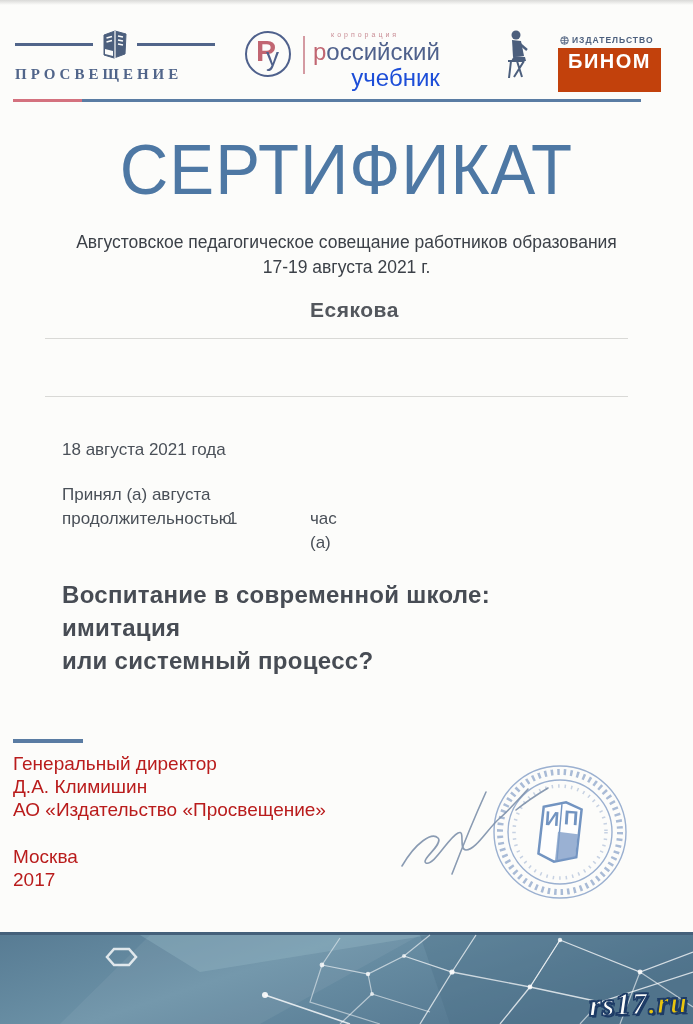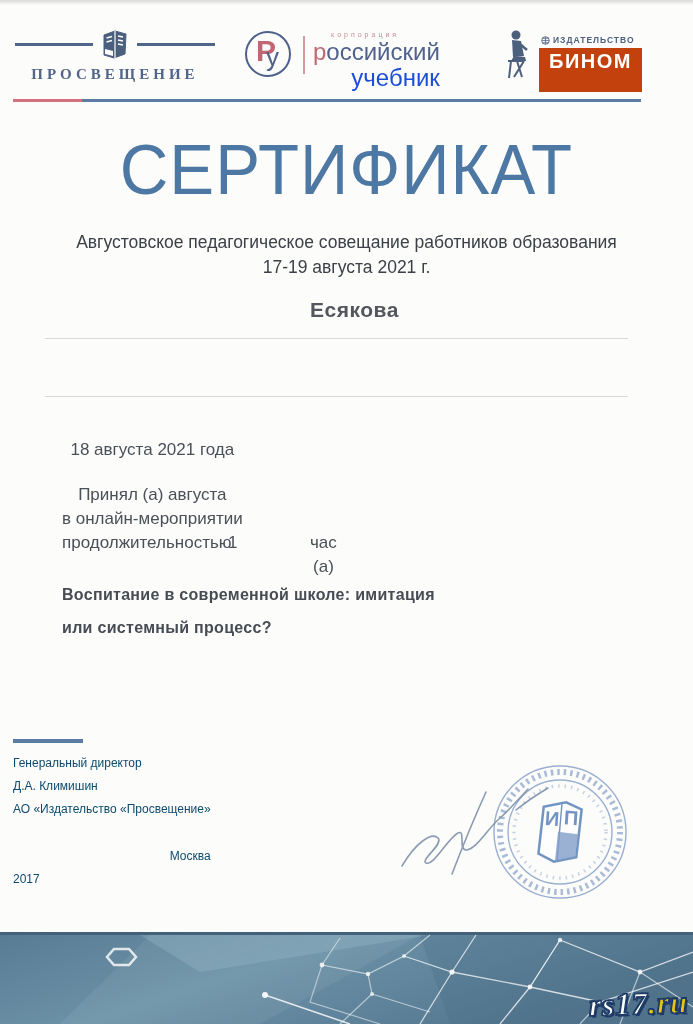"ИЗДАТЕЛЬСТВО" .logo-binom { gap: none -> 19px }
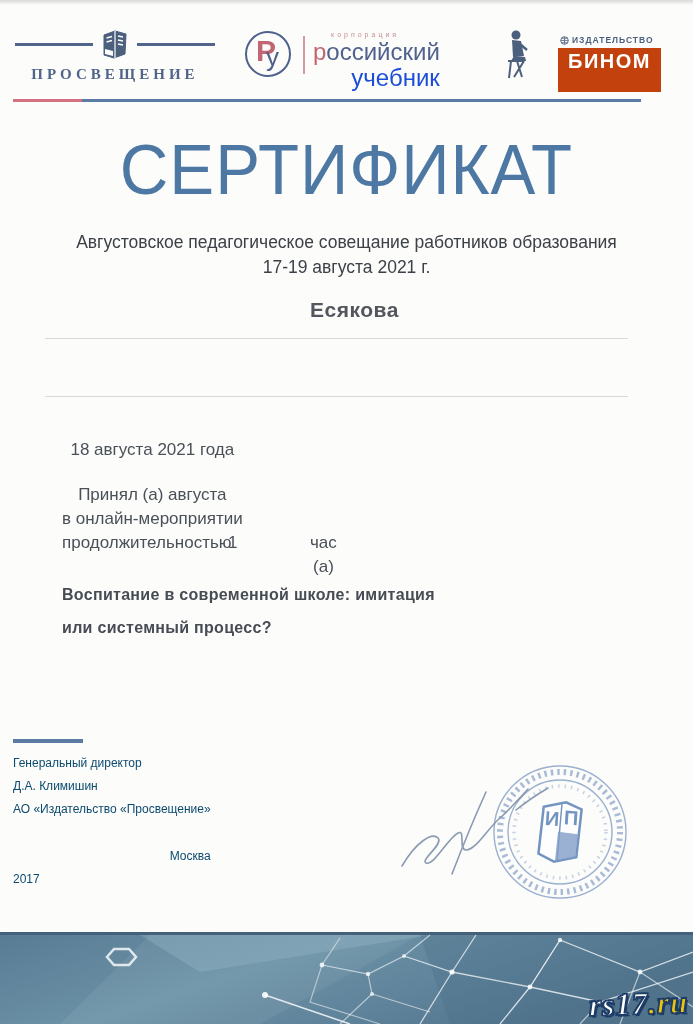"ПРОСВЕЩЕНИЕ" .prosv-name { text-align: center -> none }
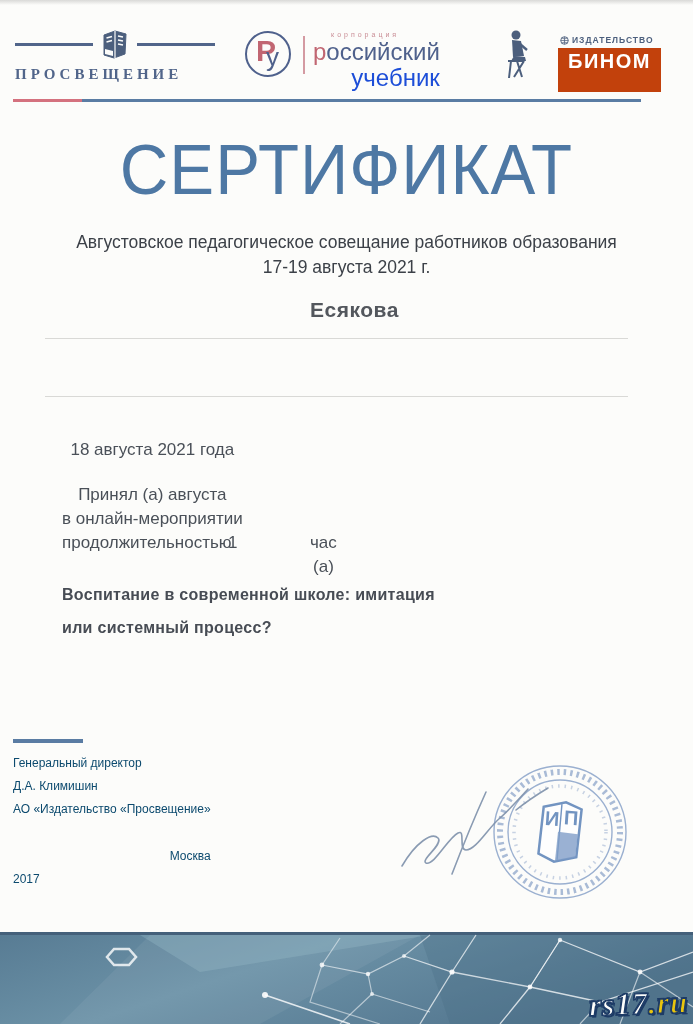"18 августа 2021 года" .details { text-align: center -> none }
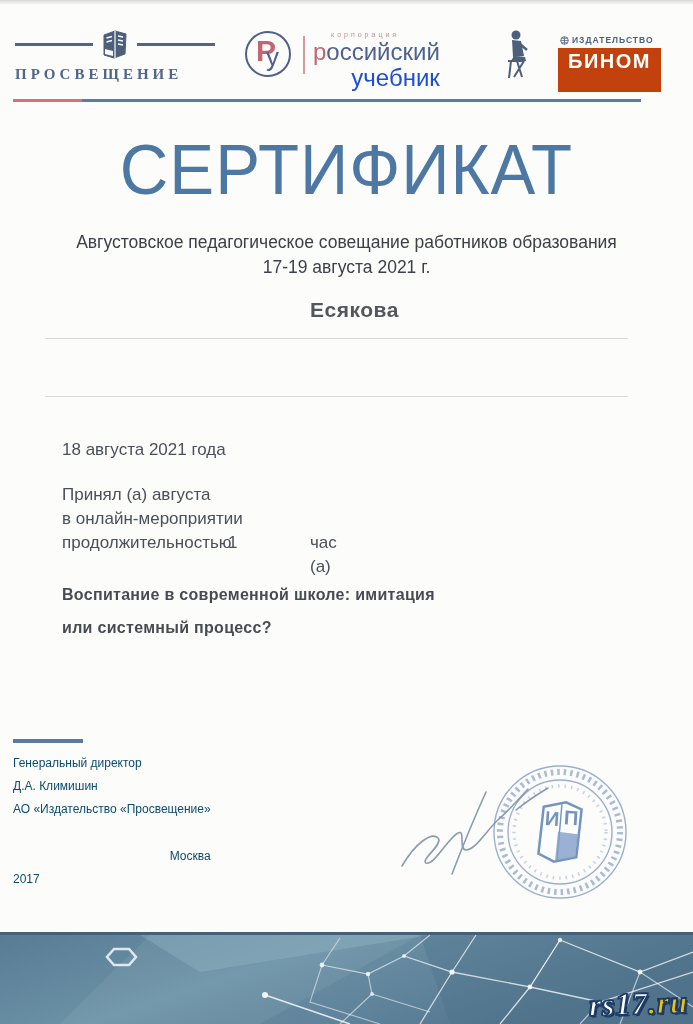"в онлайн-мероприятии" div.d-row { html: <div>в онлайн-мероприятии</div> -> none }
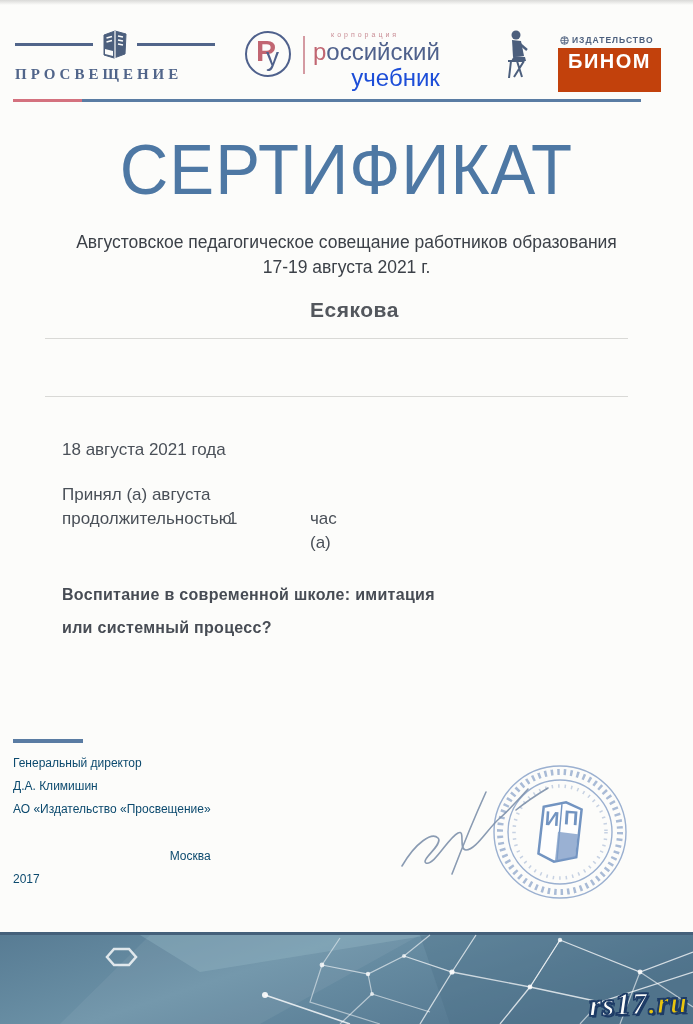"Воспитание в современной школе: имитация" .event-title { font-size: 16px -> 24px }
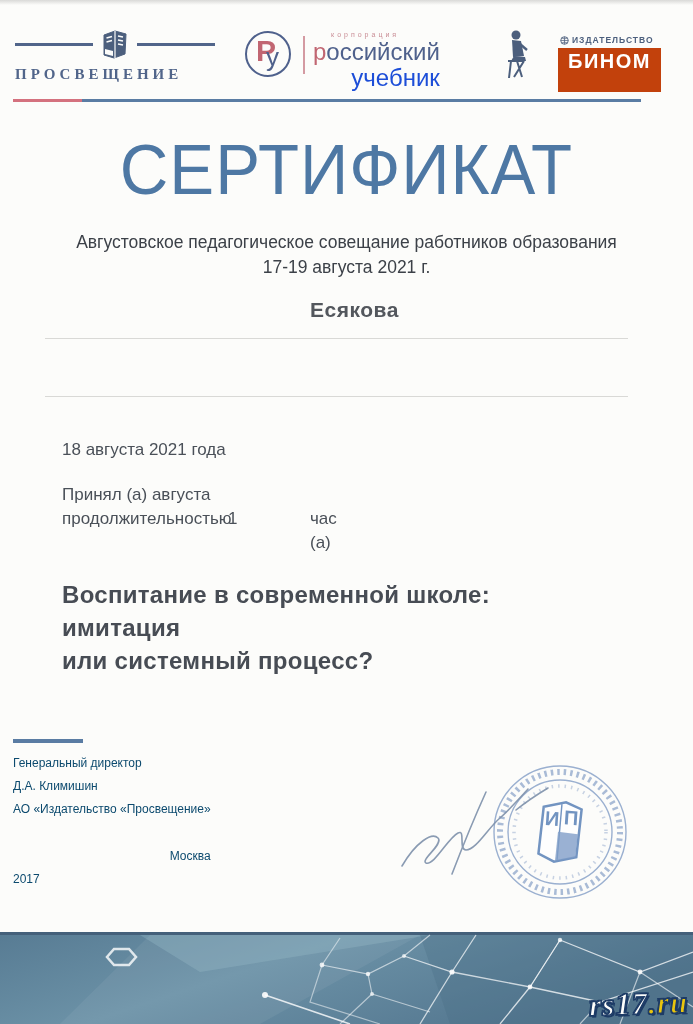"Генеральный директор" .sig-block { color: #0c4a6e -> #b91c1c; font-size: 12px -> 19px }
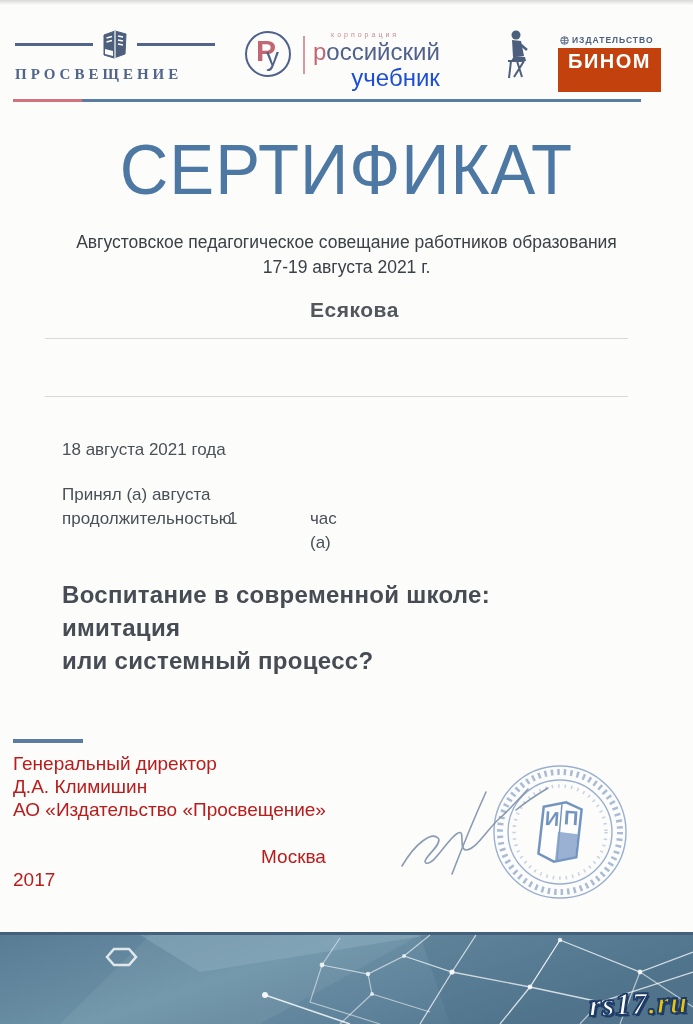"Москва" .sig-city { text-align: right -> none }
